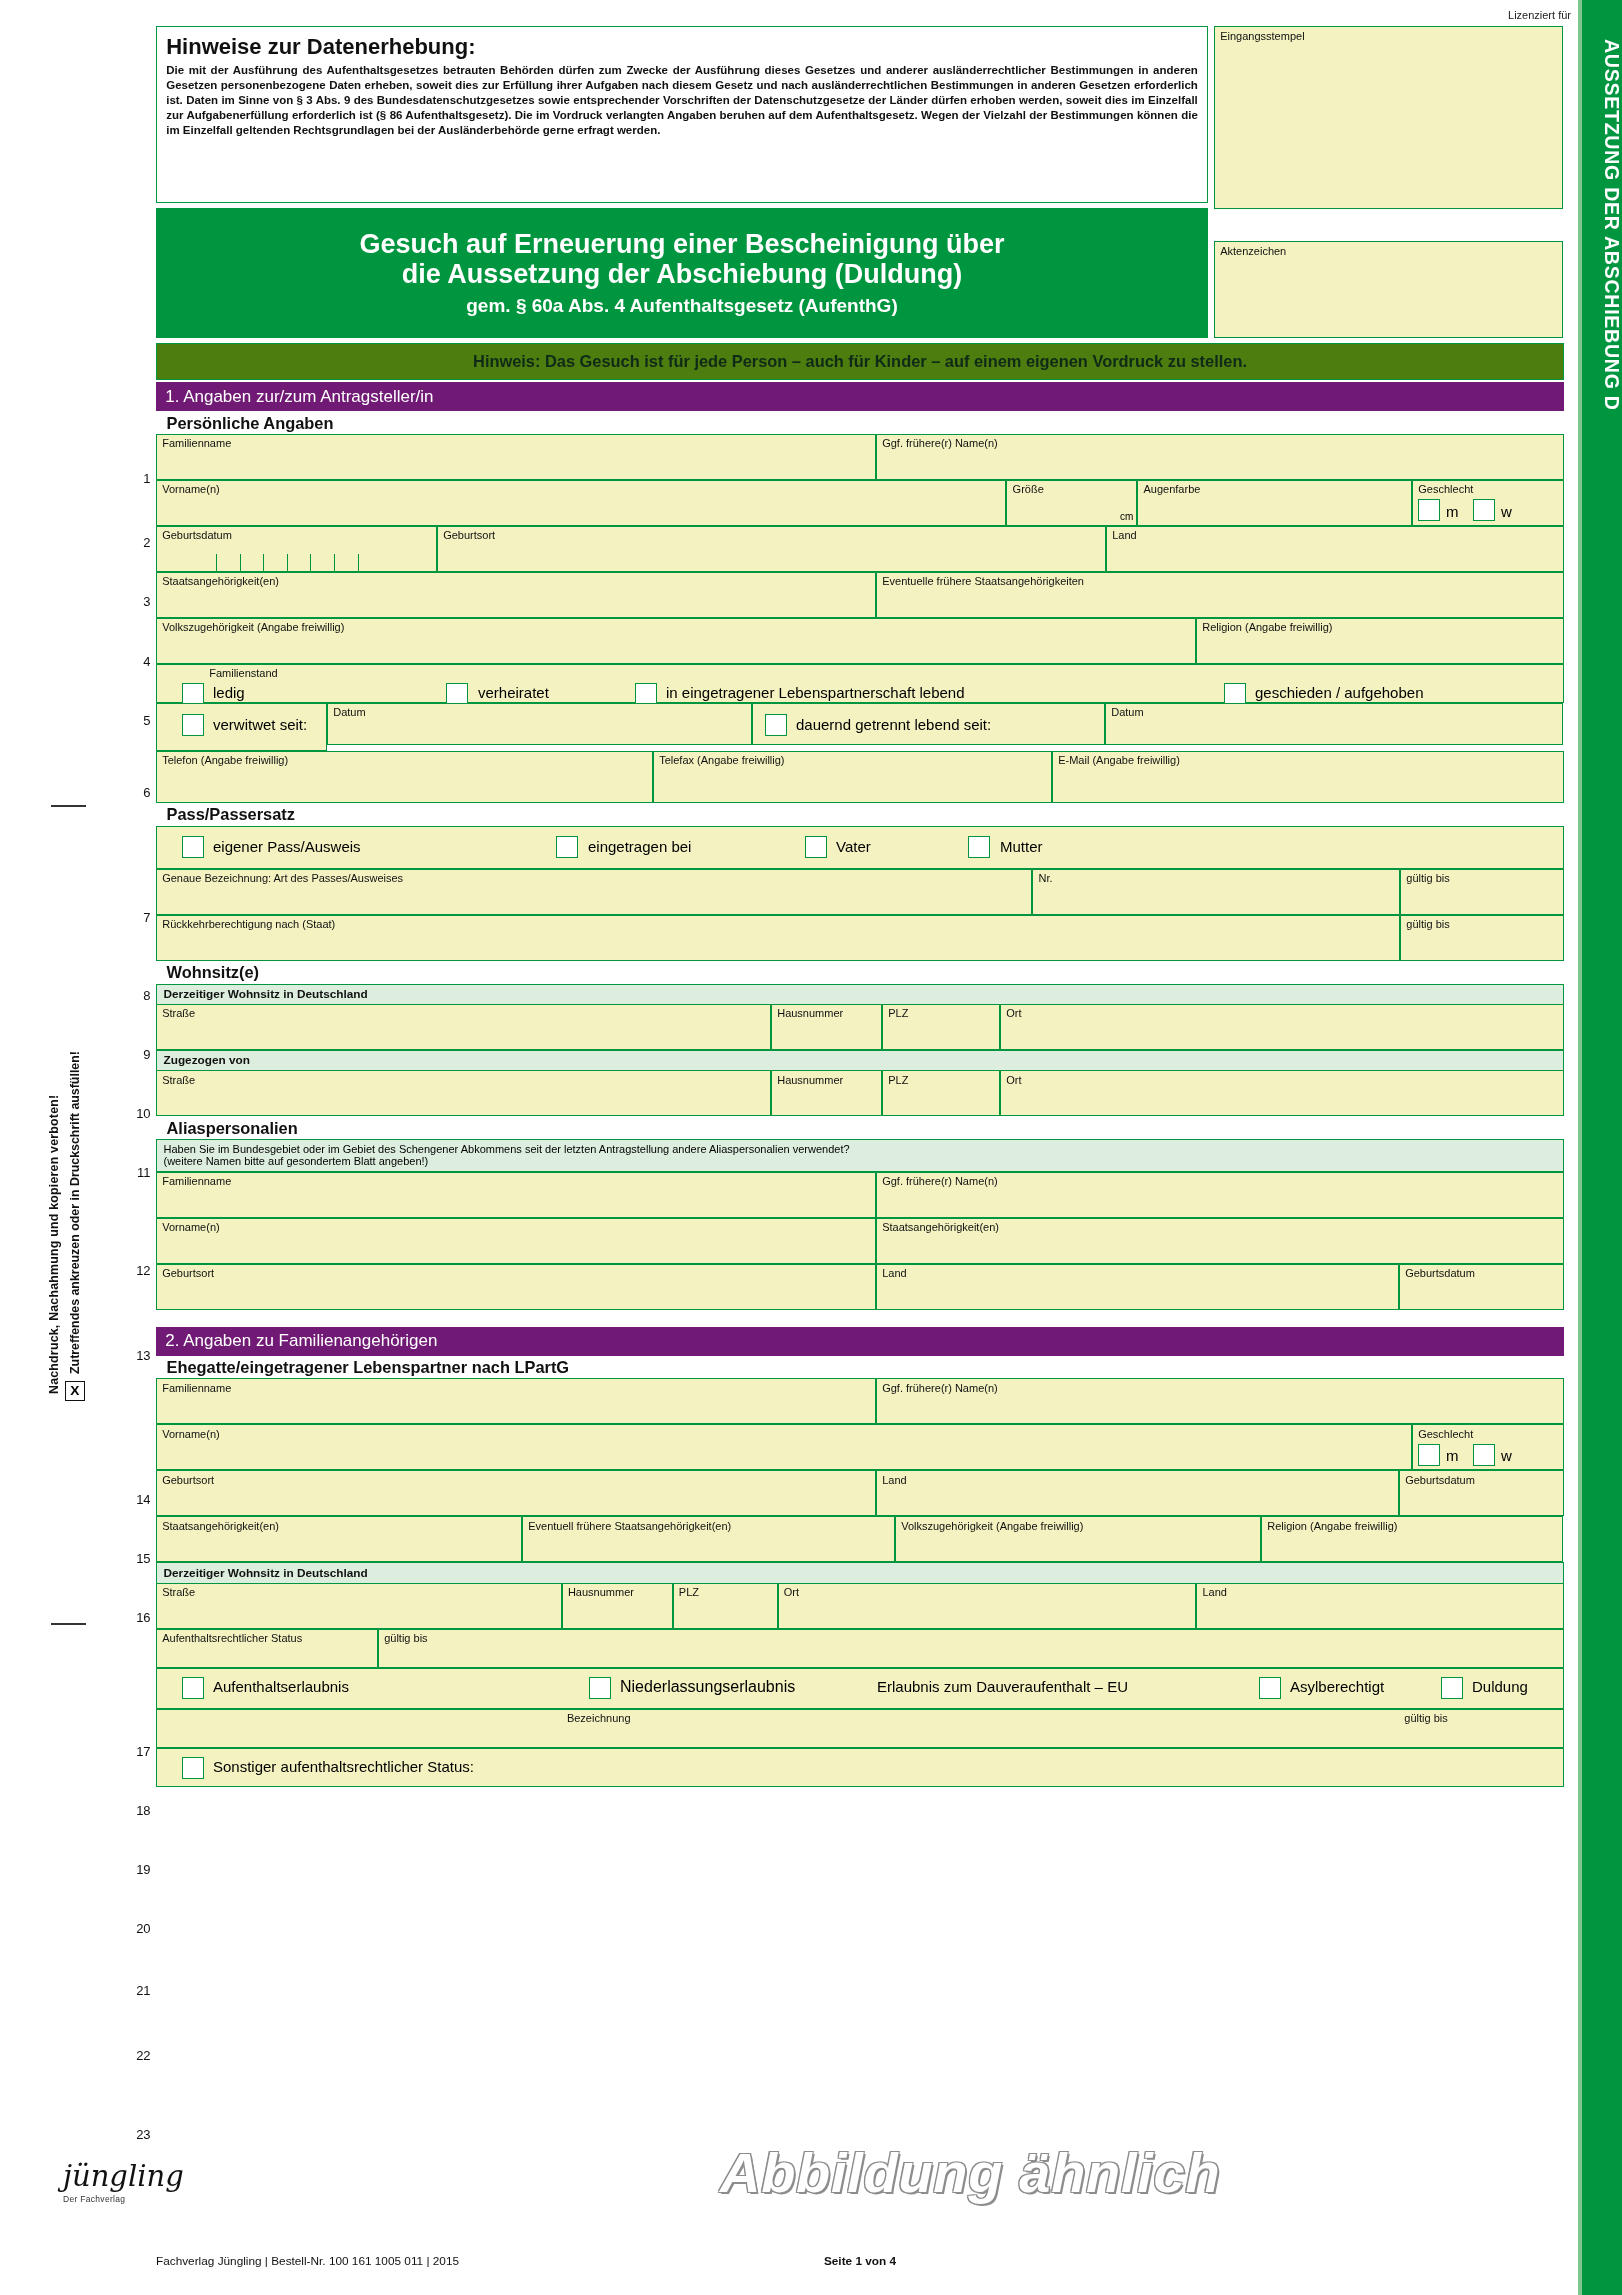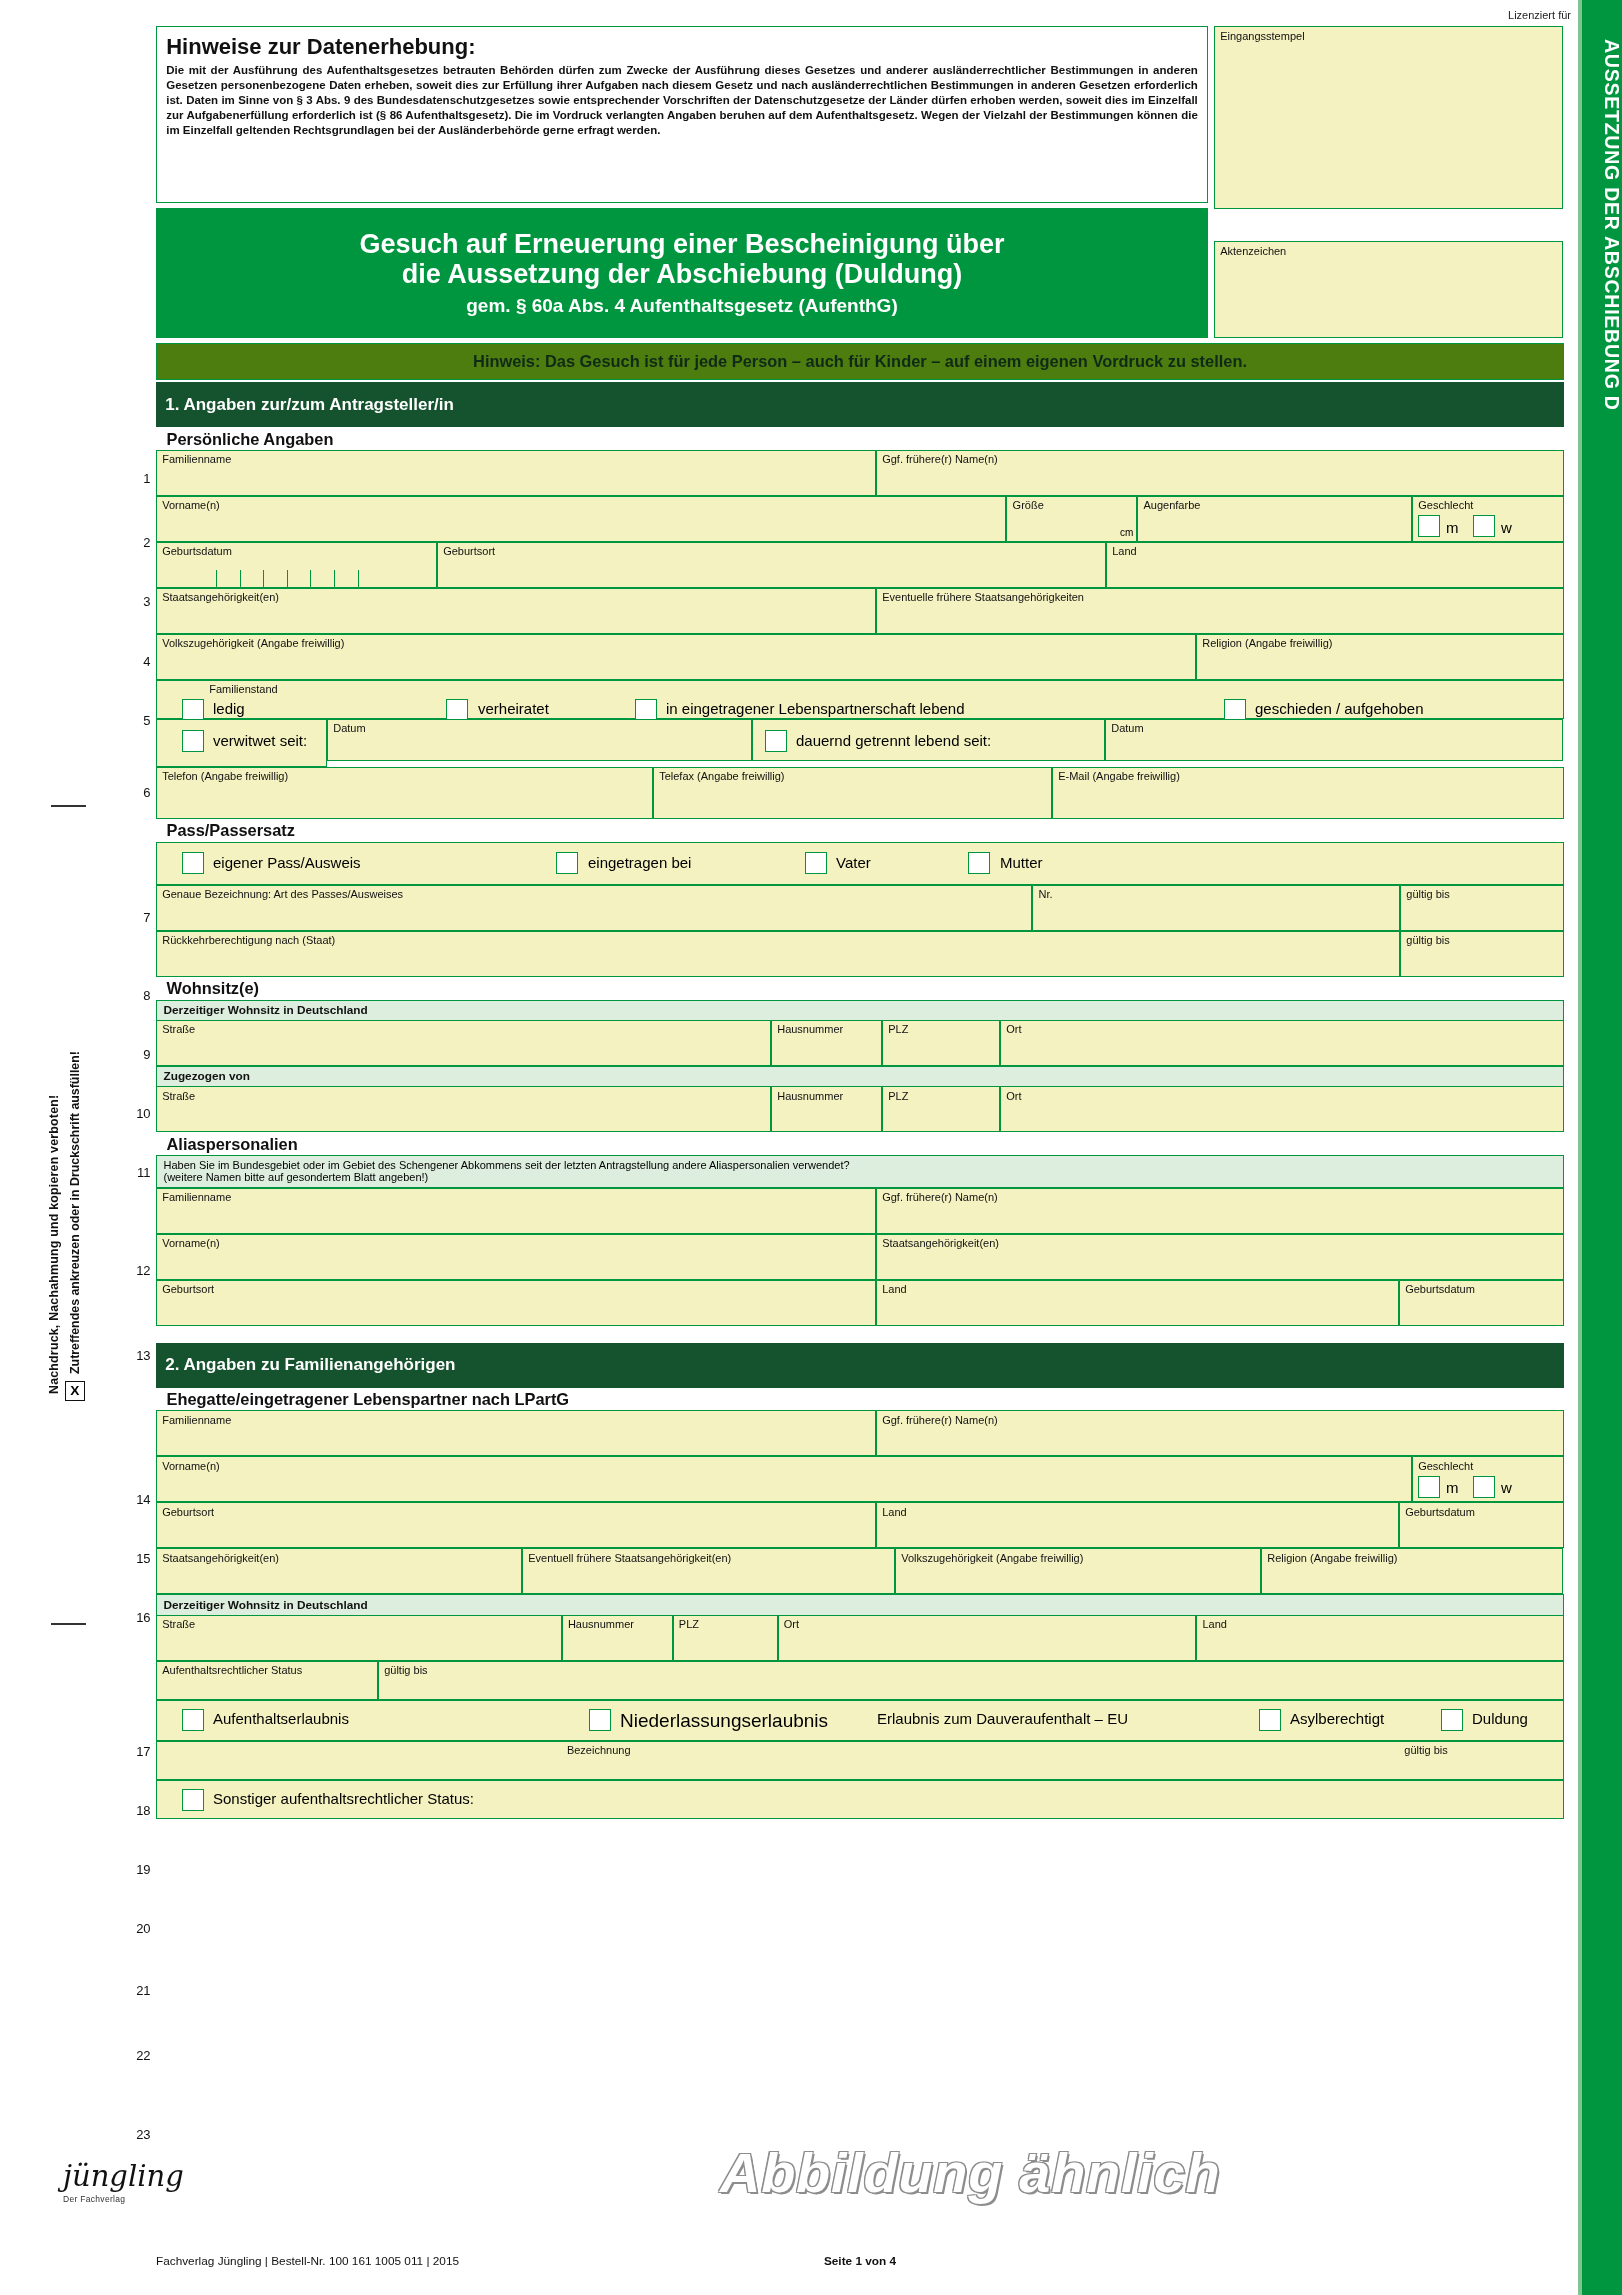"1. Angaben zur/zum Antragsteller/in" .sec-head { background: #14532d -> #701a75; font-weight: bold -> normal; height: 45px -> 29px }
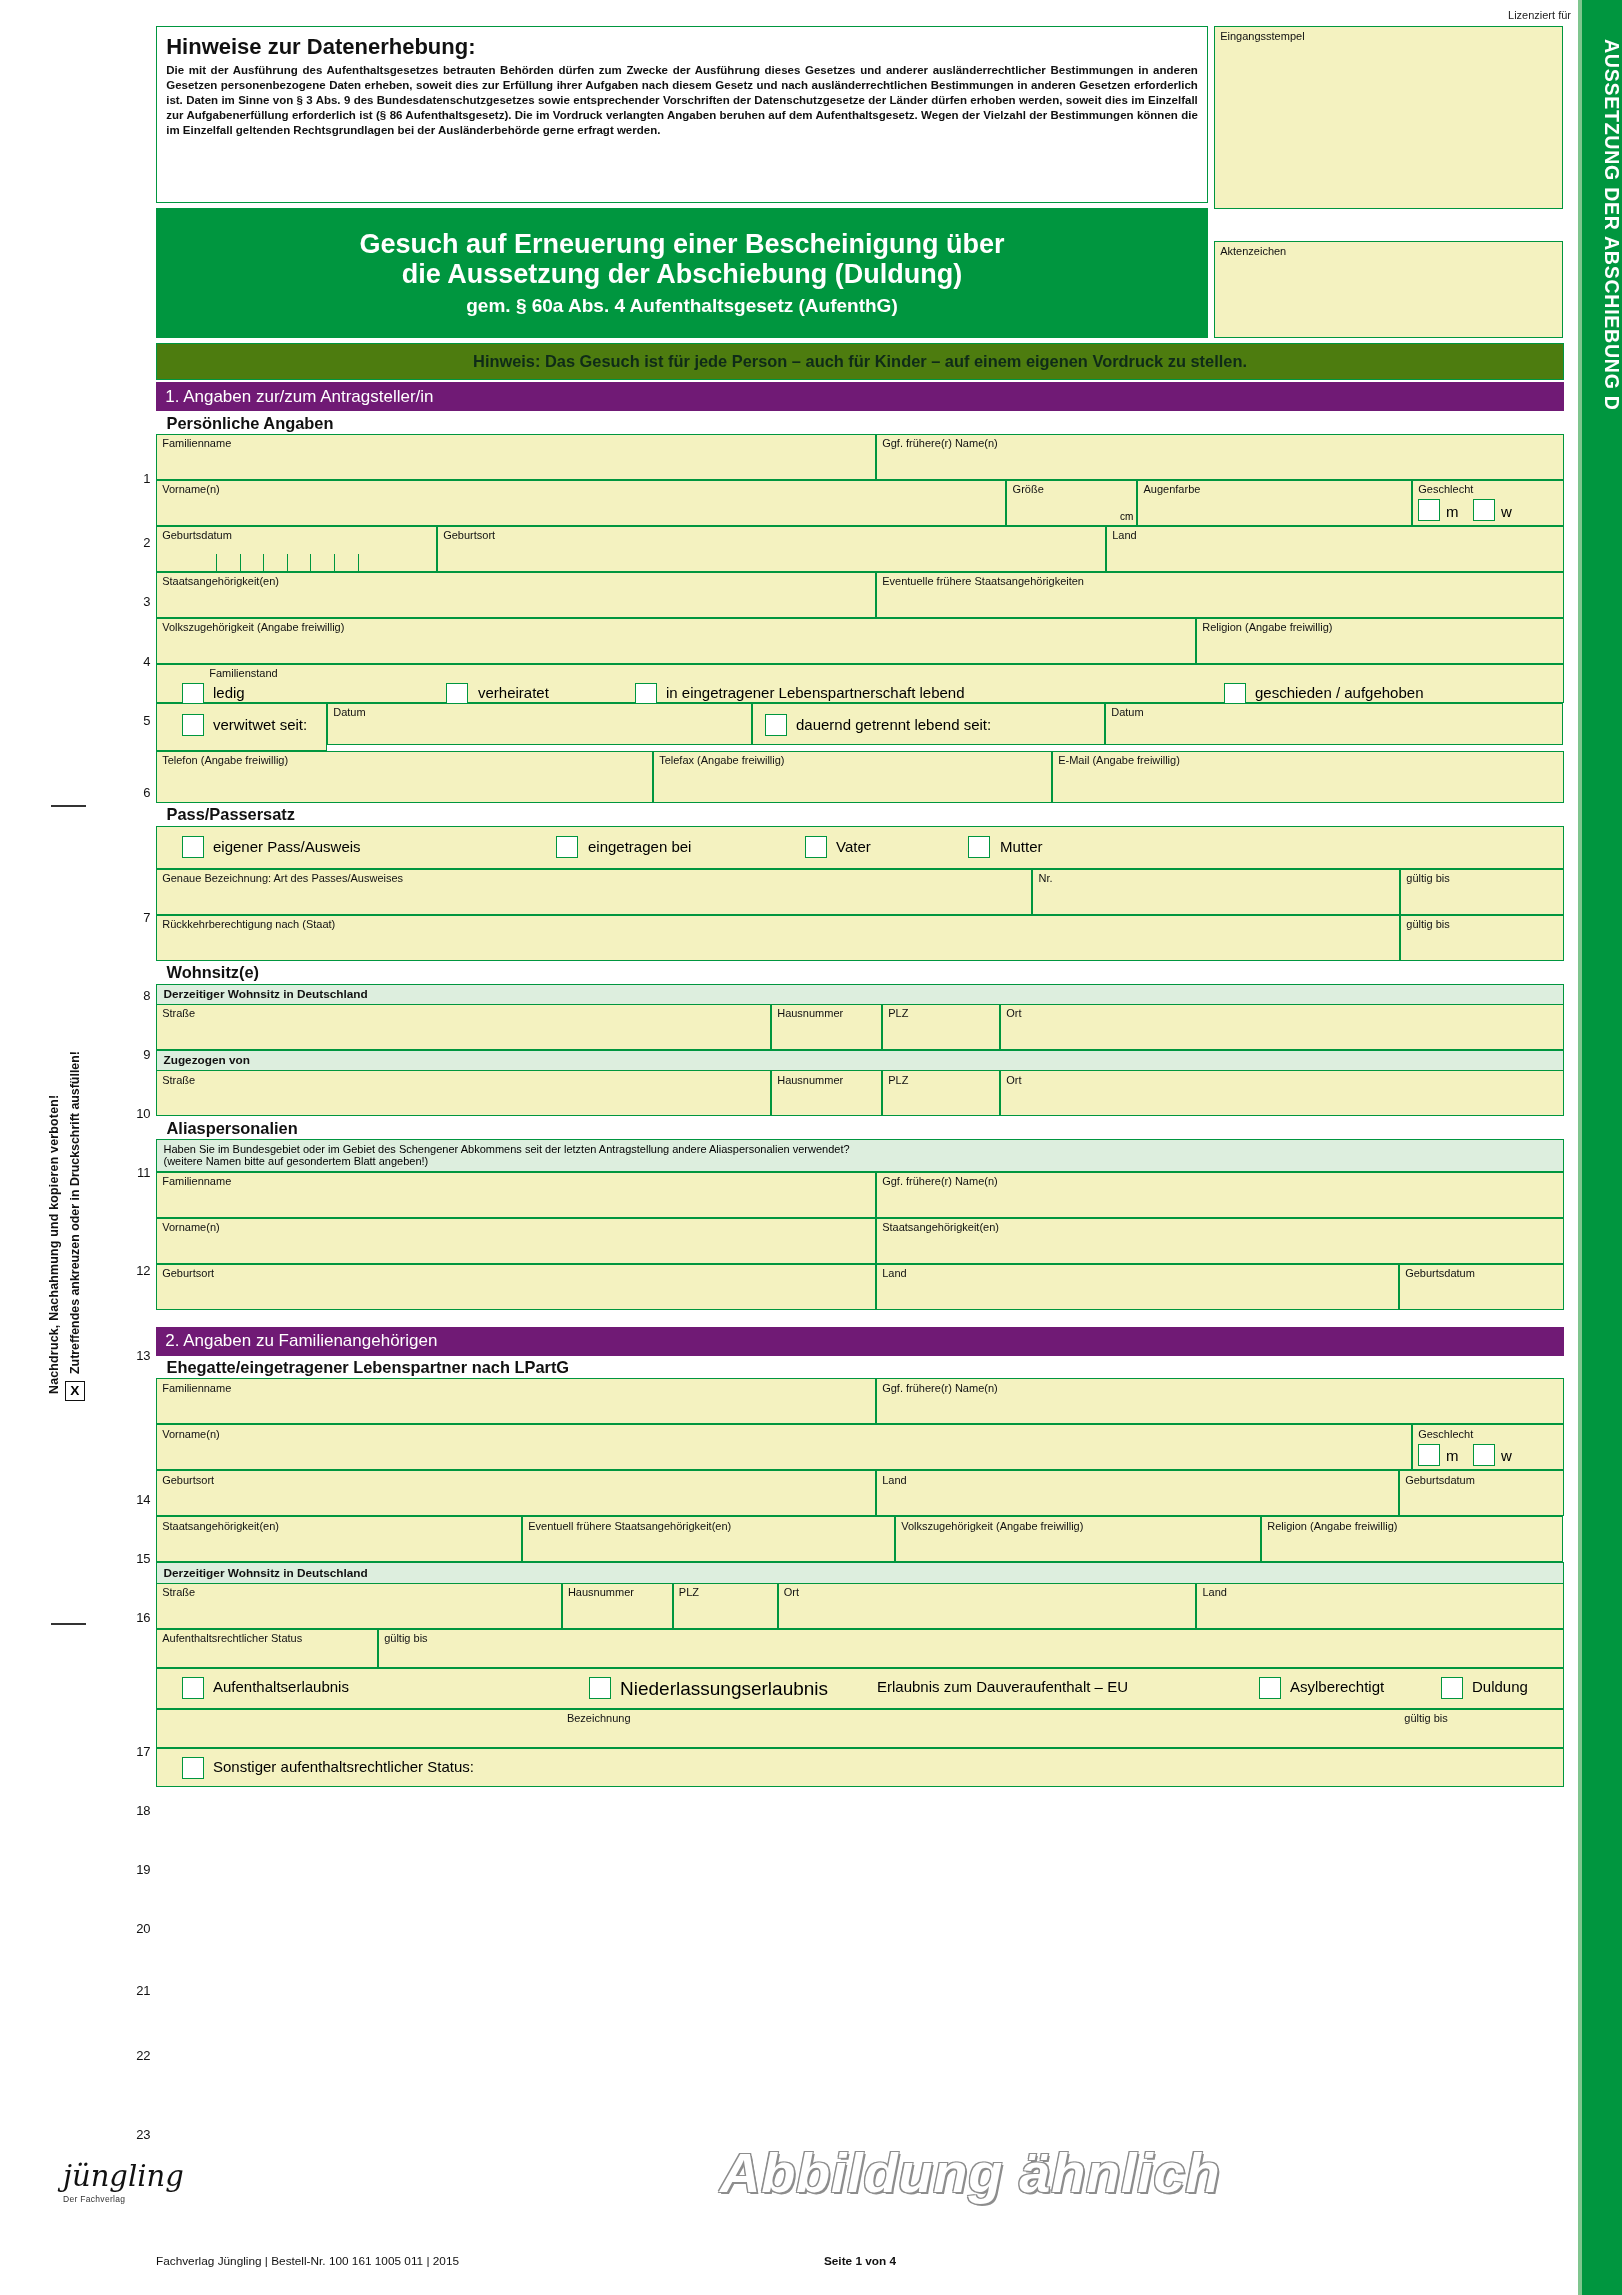"Niederlassungserlaubnis" span { font-size: 19px -> 16px }
